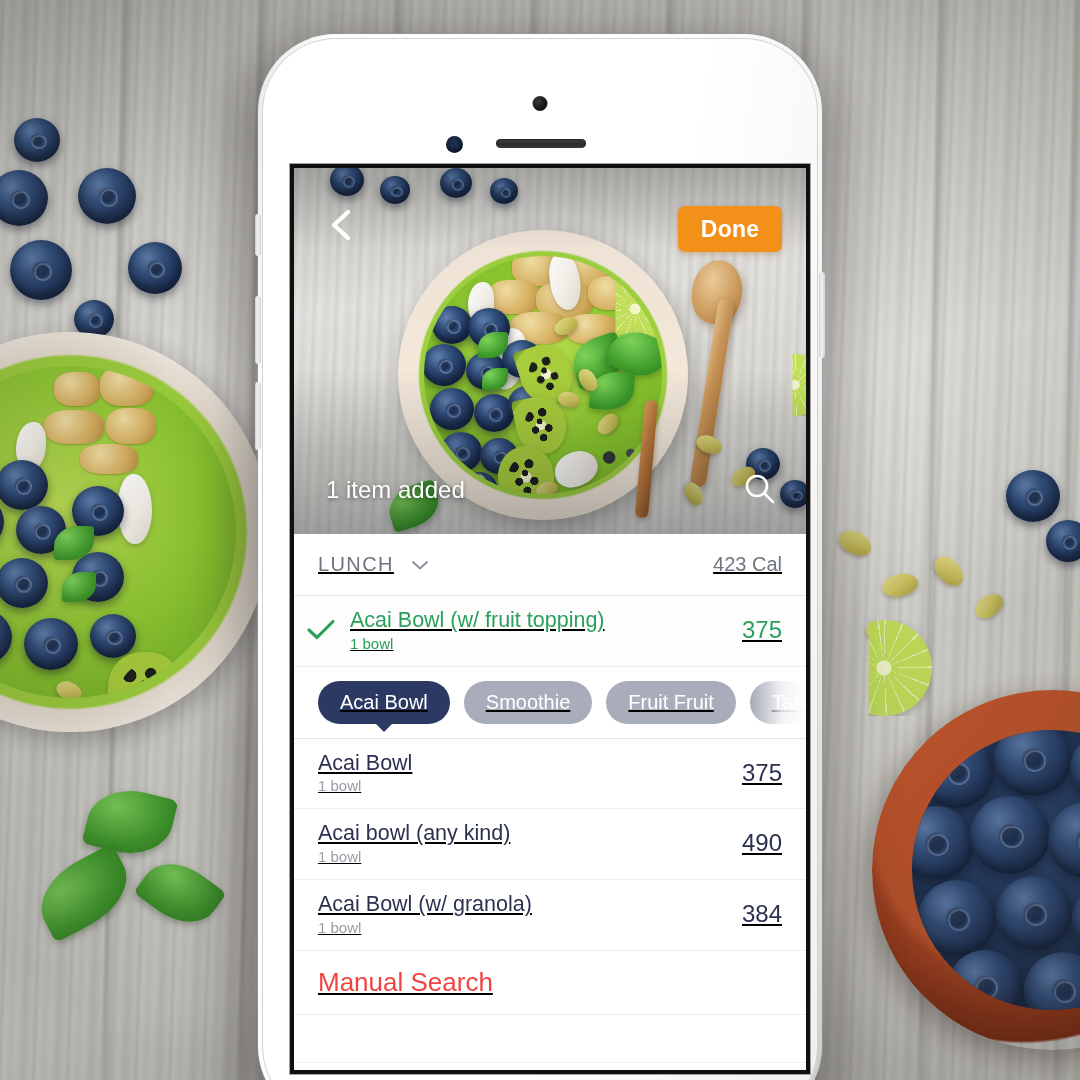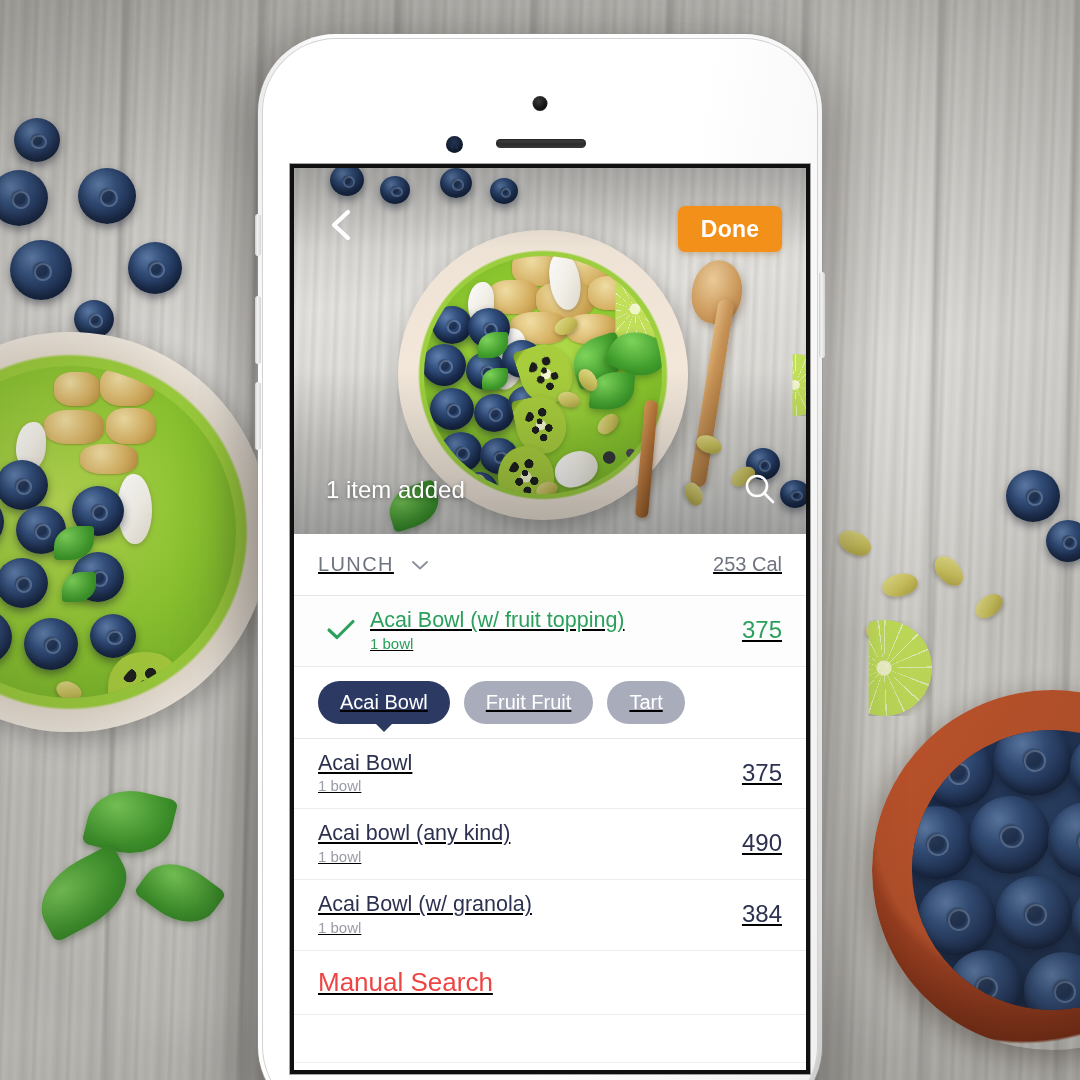"253 Cal" span { text: 253 -> 423 }
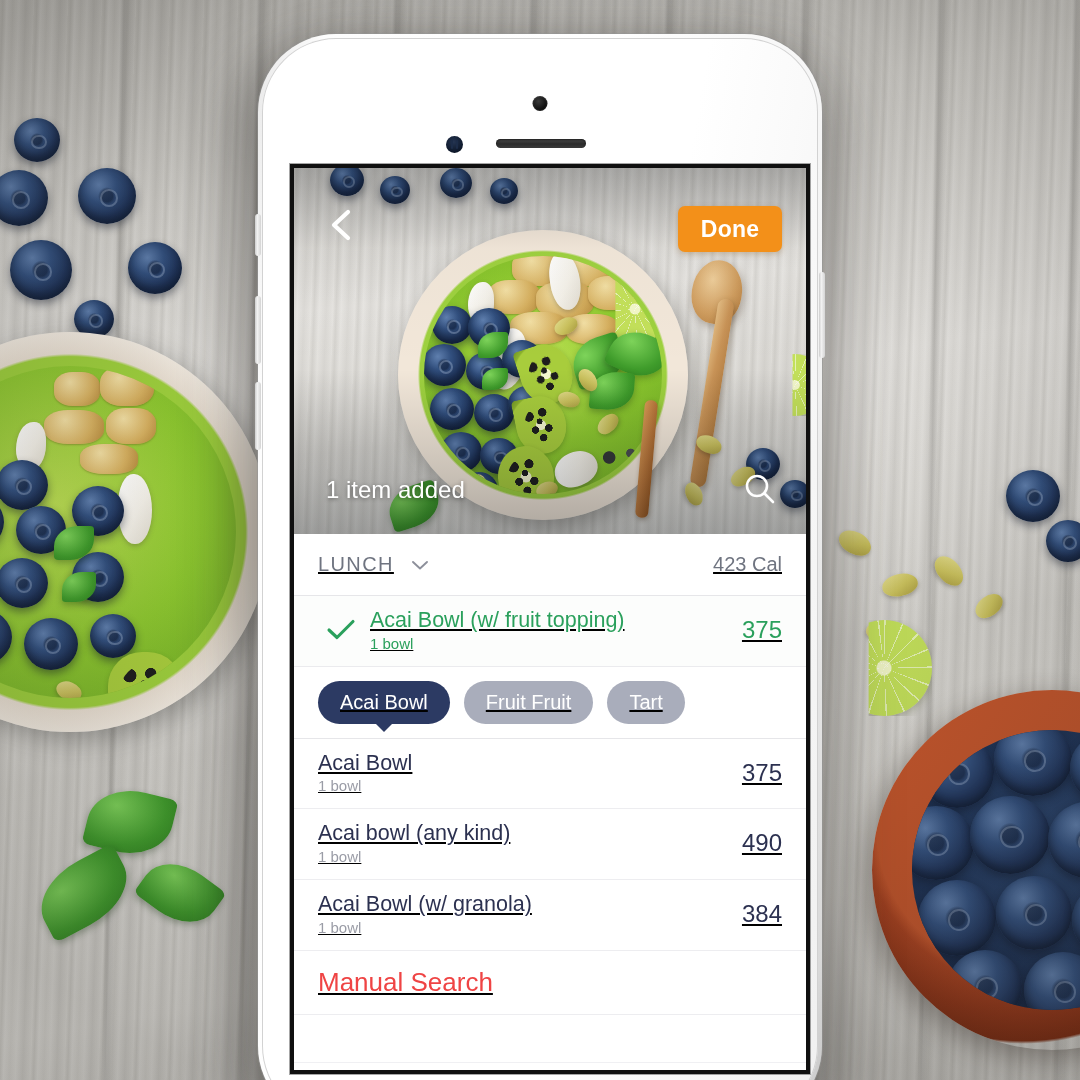"Acai Bowl (w/ fruit topping)" #added-row { padding: 12px 24px 14px 32px -> 12px 24px 14px 12px }
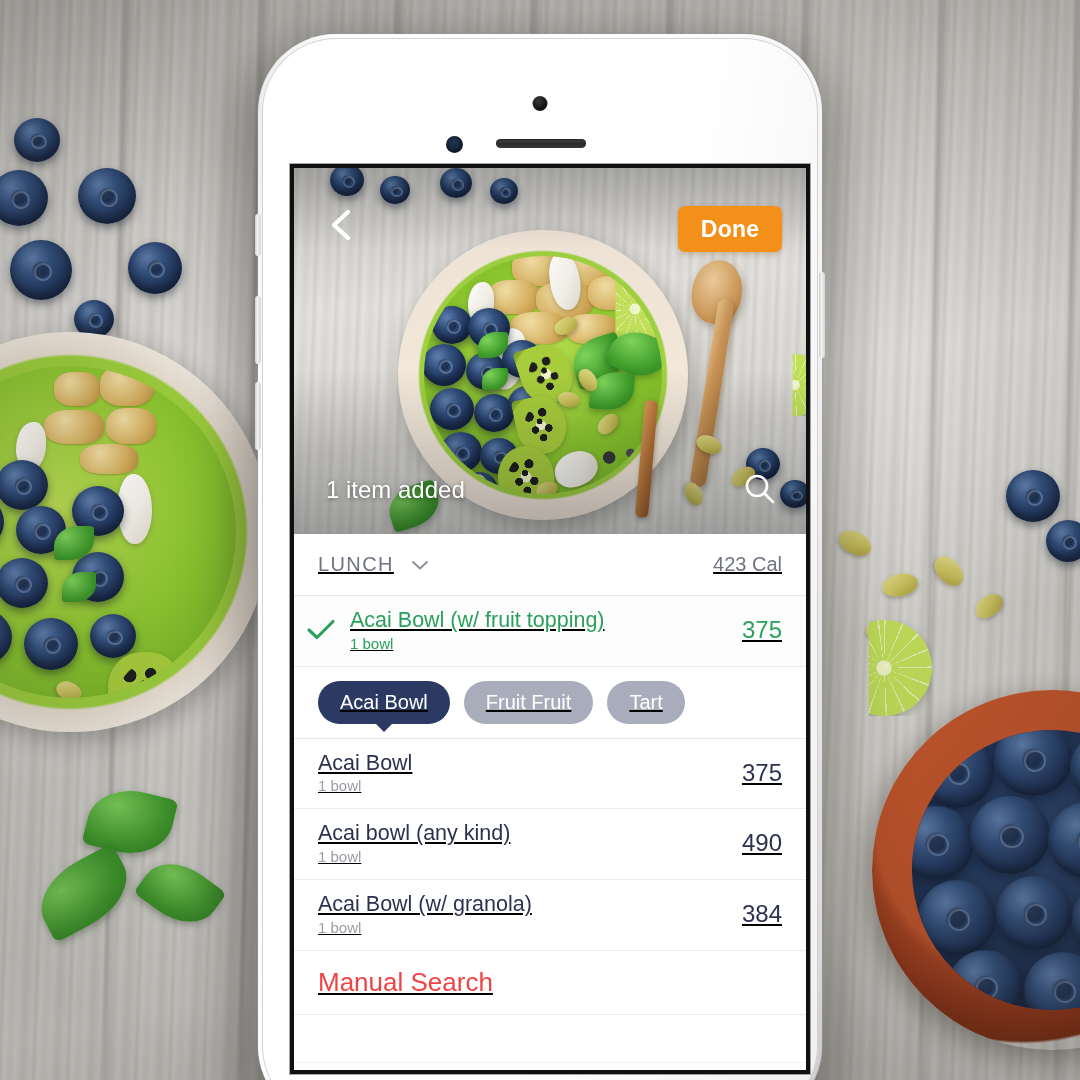"Smoothie" div.chip { html: none -> <div> <span>Smoothie</span> </div> }
